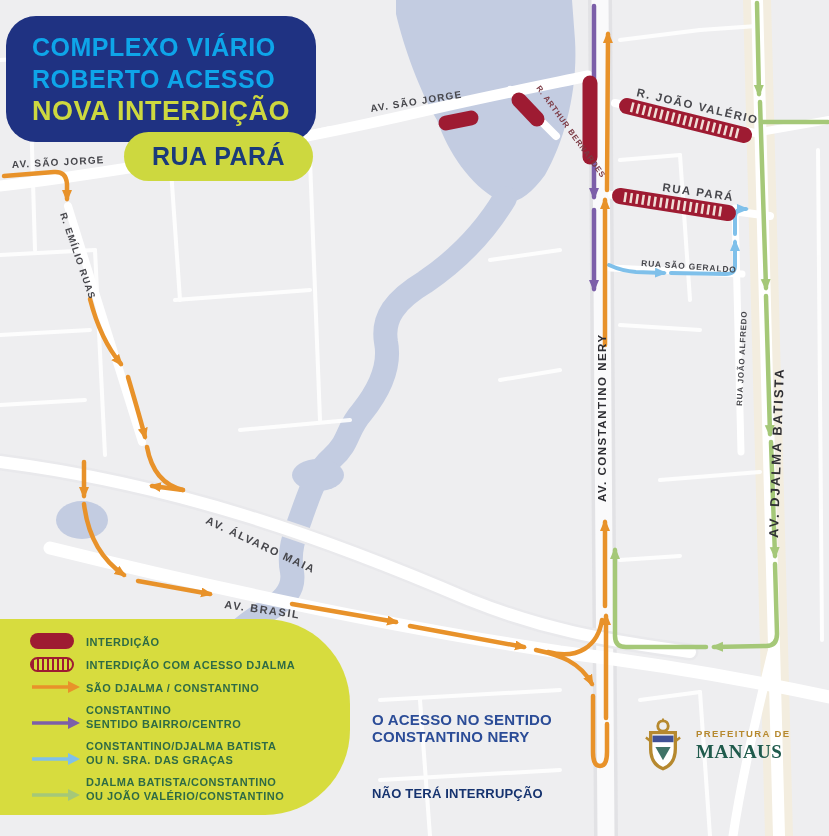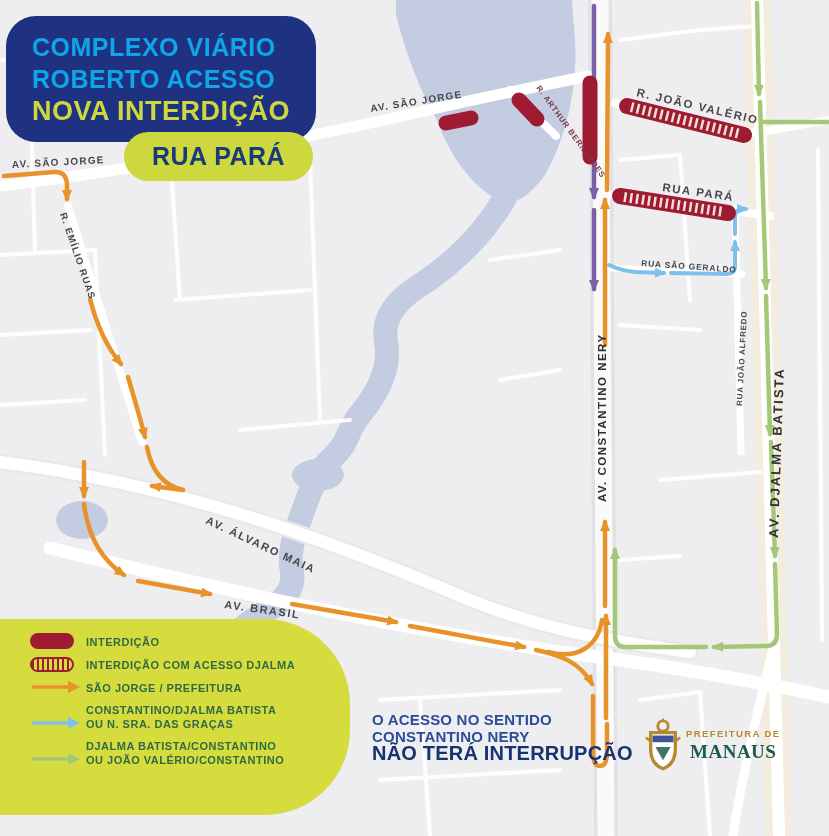"SÃO JORGE / PREFEITURA" div { text: JORGE / PREFEITURA -> DJALMA / CONSTANTINO }
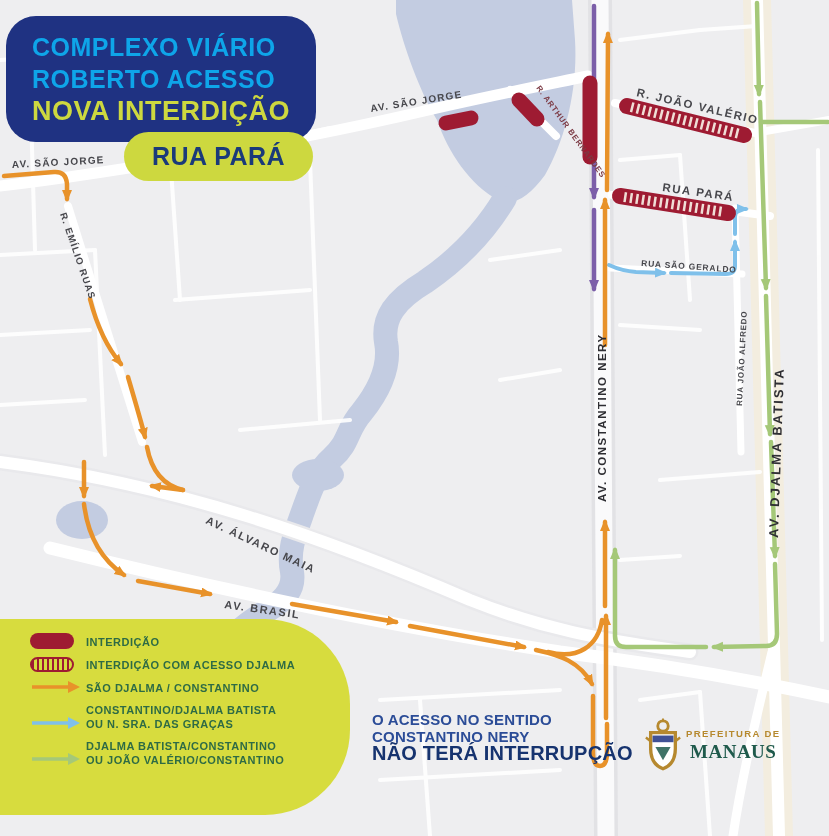"CONSTANTINO" div.lg-row { html: none -> <div> <div> <svg> <line></line> <path></path> </svg> </div> <div> <div>CONSTANTINO</div> <div>SENTIDO BAIRRO/CENTRO</div> </div> </div> }
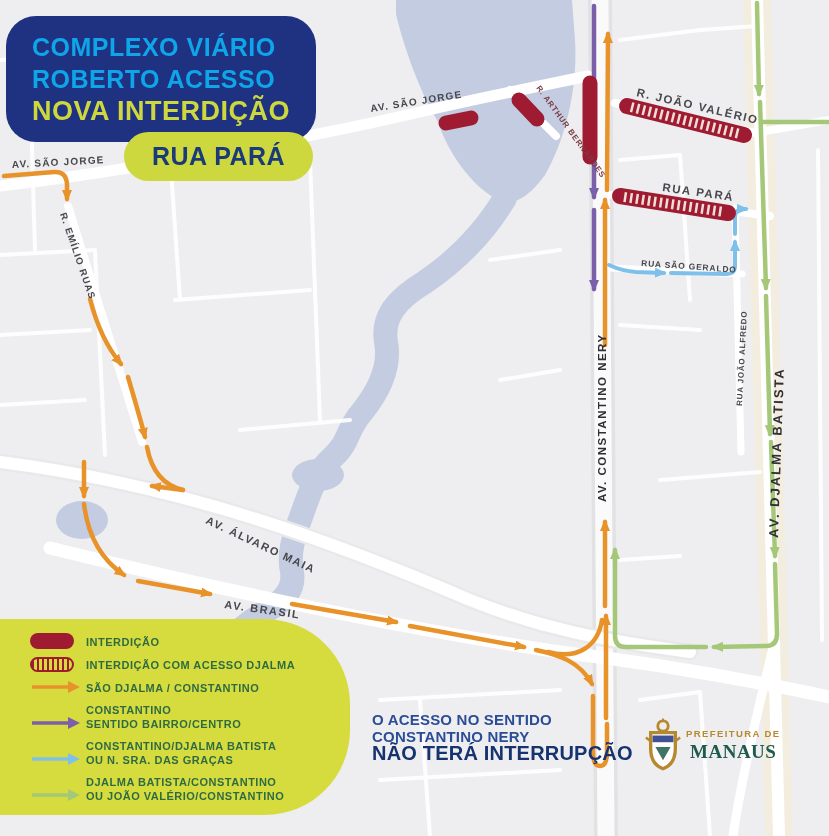"PREFEITURA DE" .logo-text { margin-left: 4px -> 14px; text-align: center -> none }
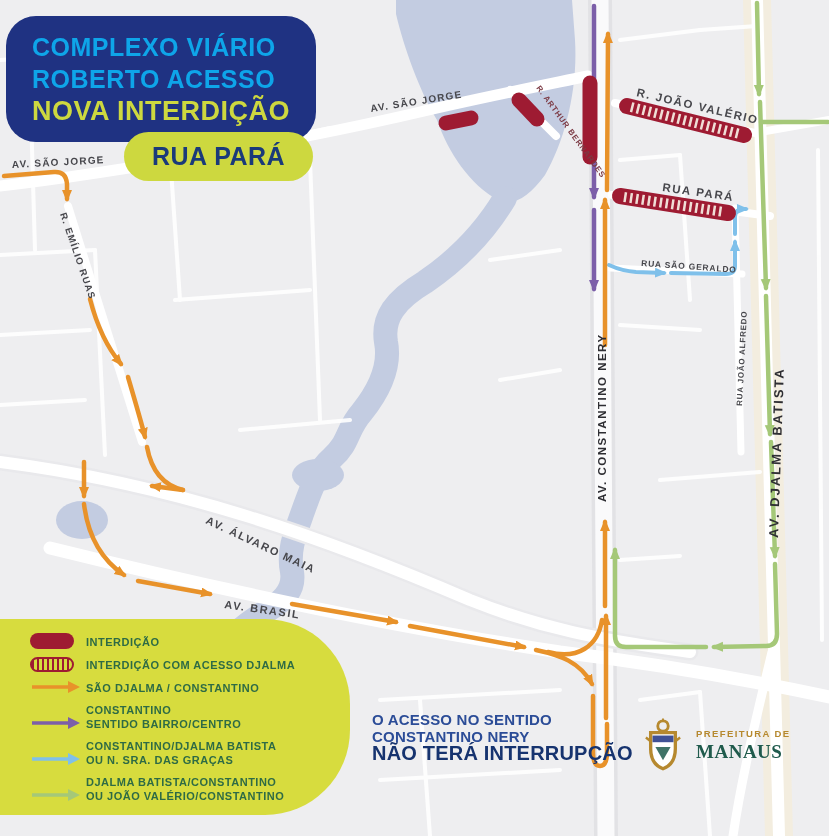"NÃO TERÁ INTERRUPÇÃO" .notice .strong { font-size: 20px -> 13px; margin-top: none -> 40px }
